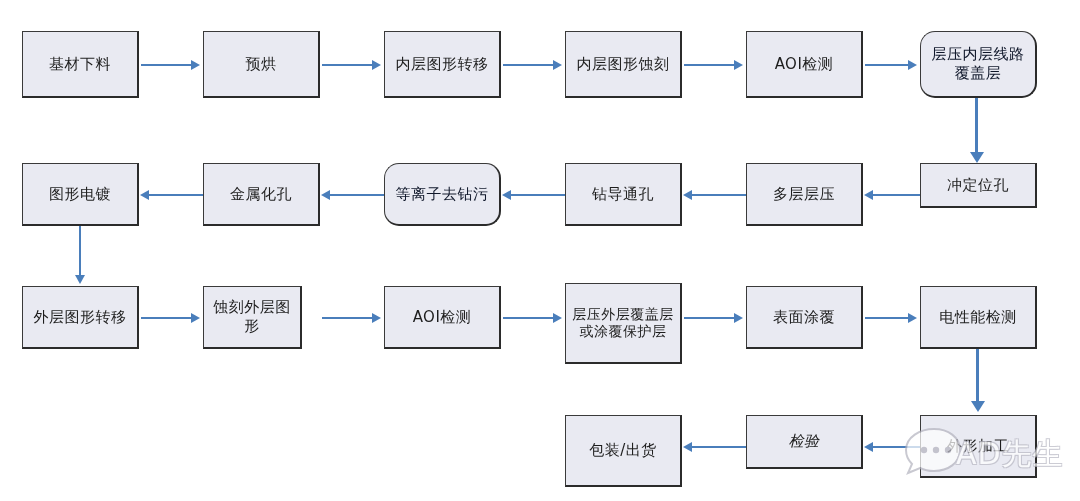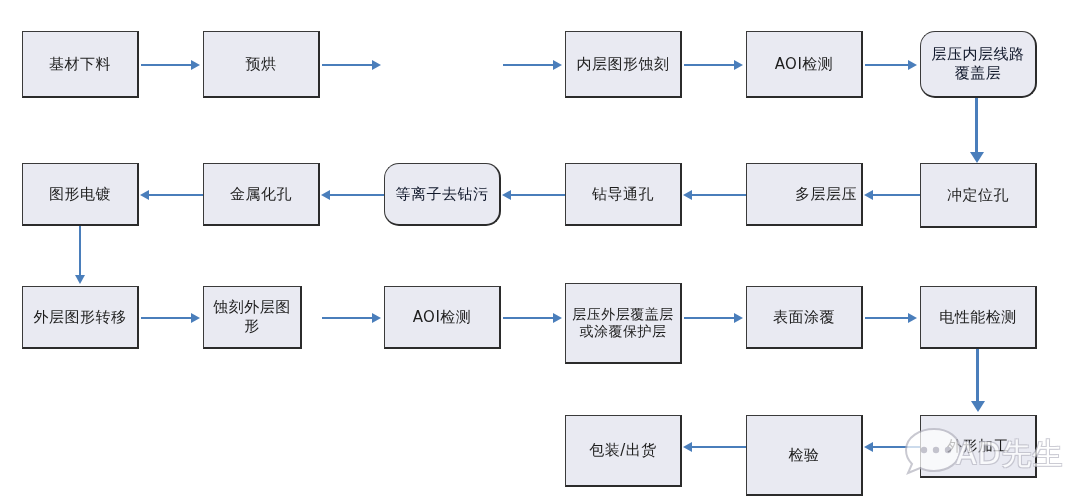"内层图形转移" div.node { html: none -> <div> <span>内层图形转移</span> </div> }
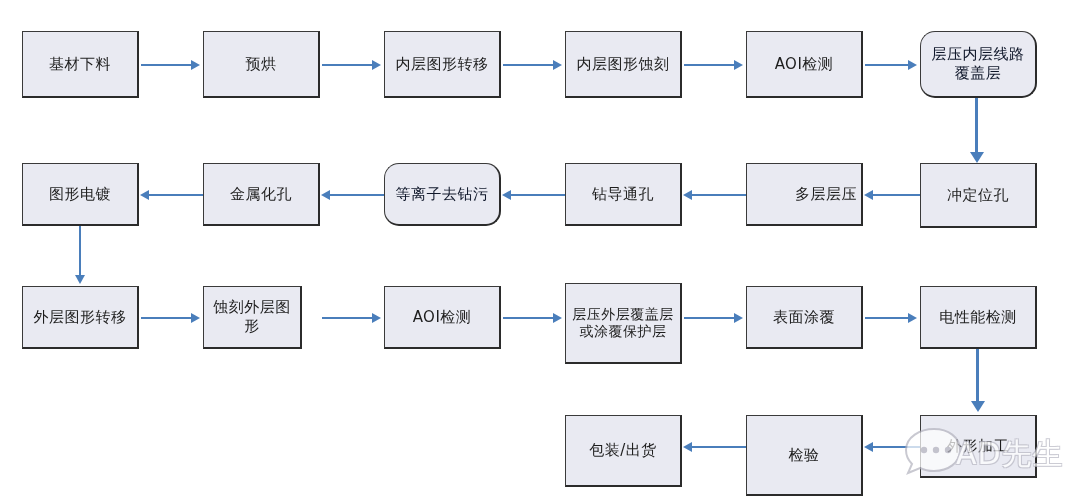"多层层压" div.node { justify-content: flex-end -> none }
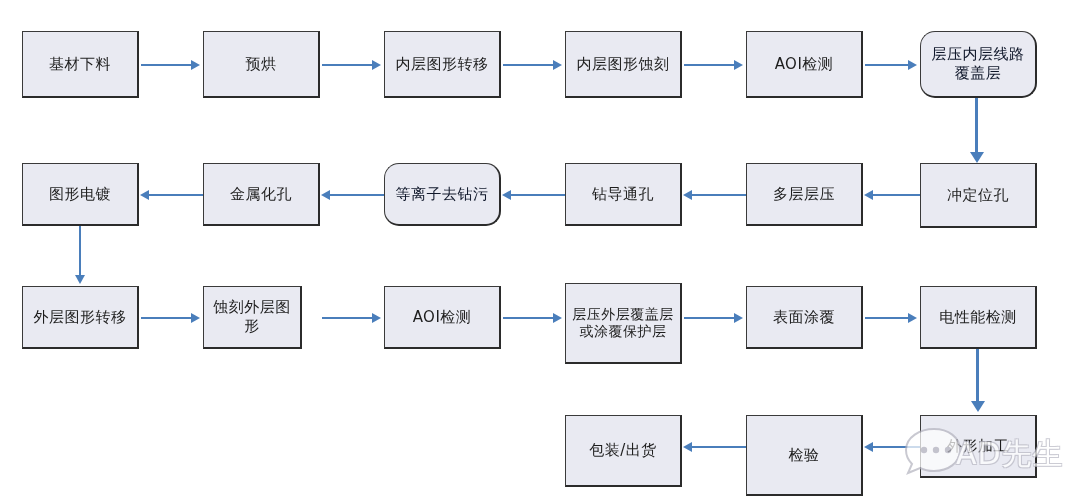"冲定位孔" div.node { height: 65px -> 45px }
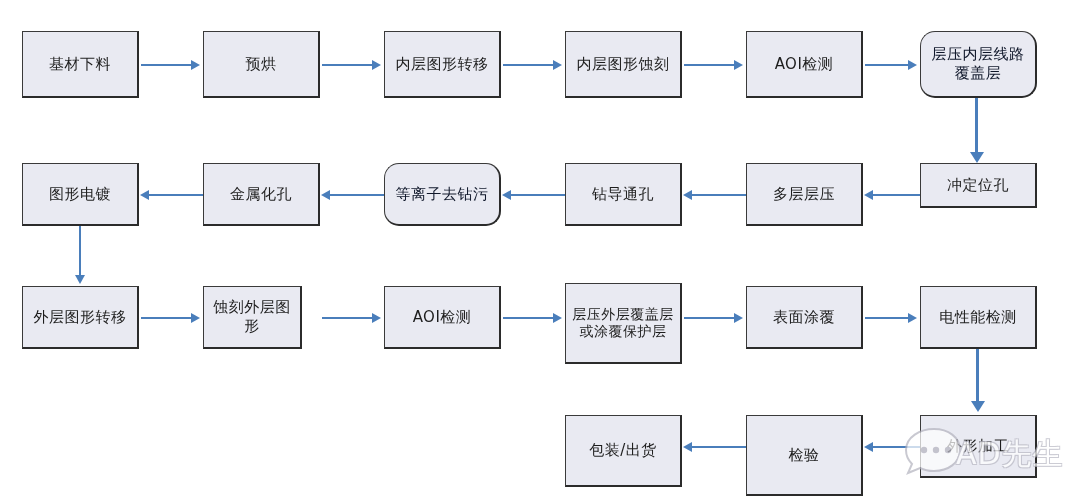"检验" div.node { font-style: none -> italic; height: 81px -> 54px }
